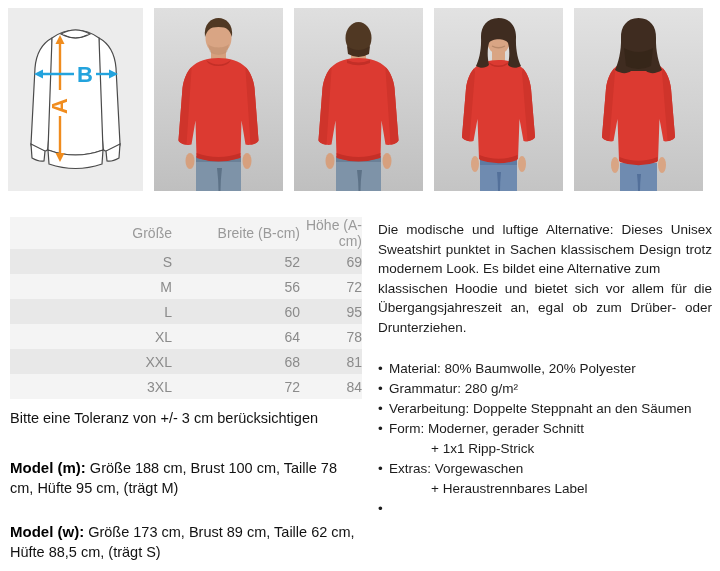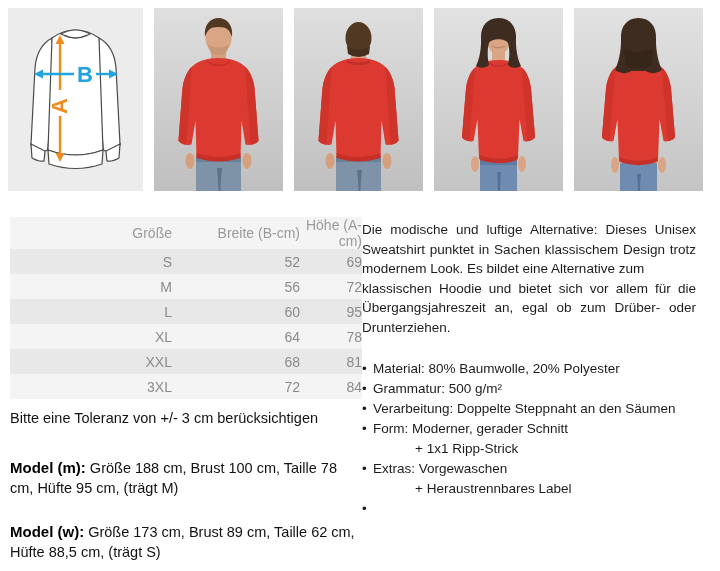"Die modische und luftige Alternative:" .right-col { margin-left: 0 -> 16px }
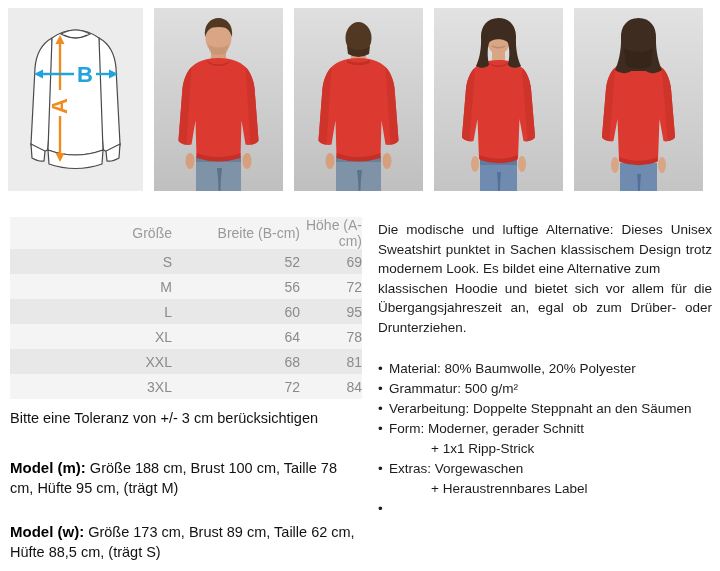"Grammatur: 500 g/m²" span.b-txt { text: 500 -> 280 }
